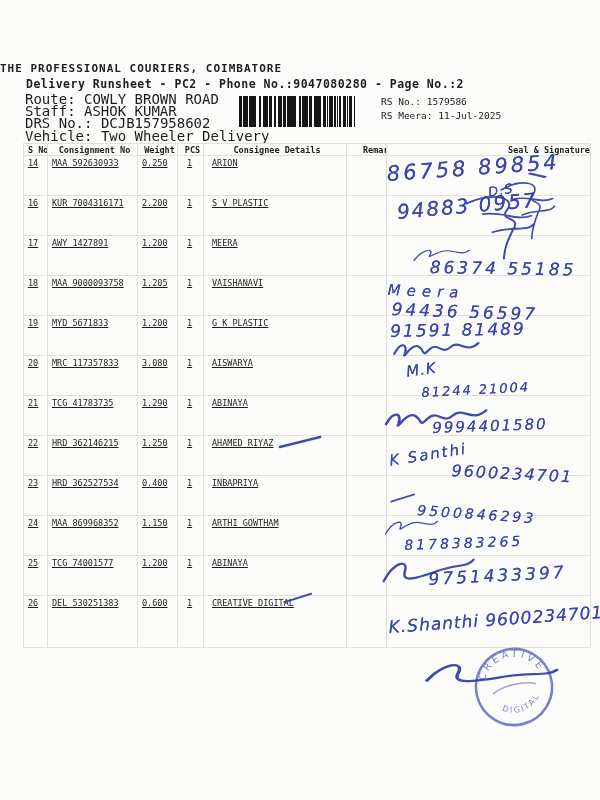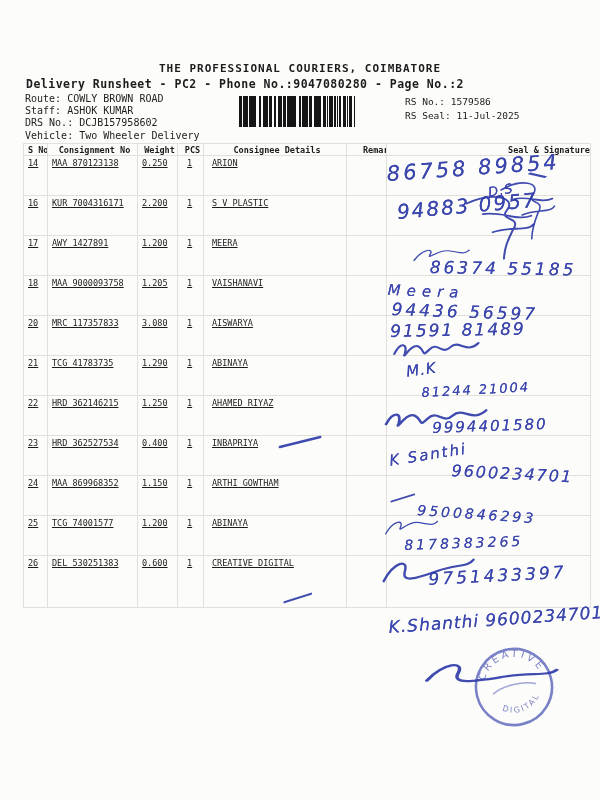"THE PROFESSIONAL COURIERS, COIMBATORE" .doc-title { text-align: center -> none }
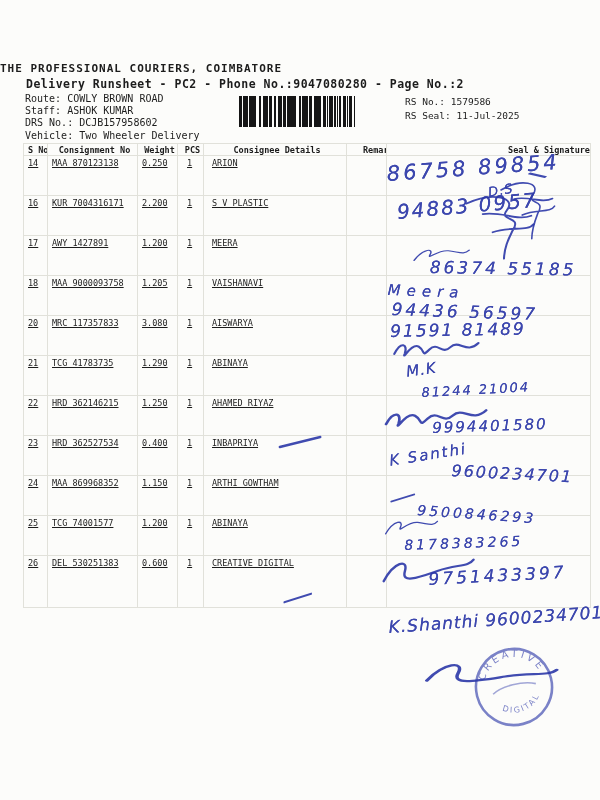"Route: COWLY BROWN ROAD" .info-left { font-size: 10px -> 14px }
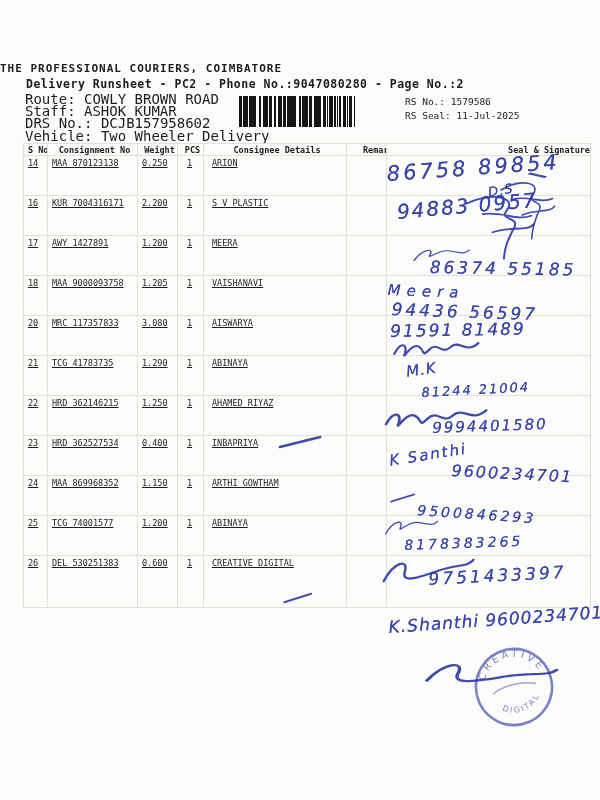"RS No.: 1579586" .info-right { margin-left: 24px -> none }
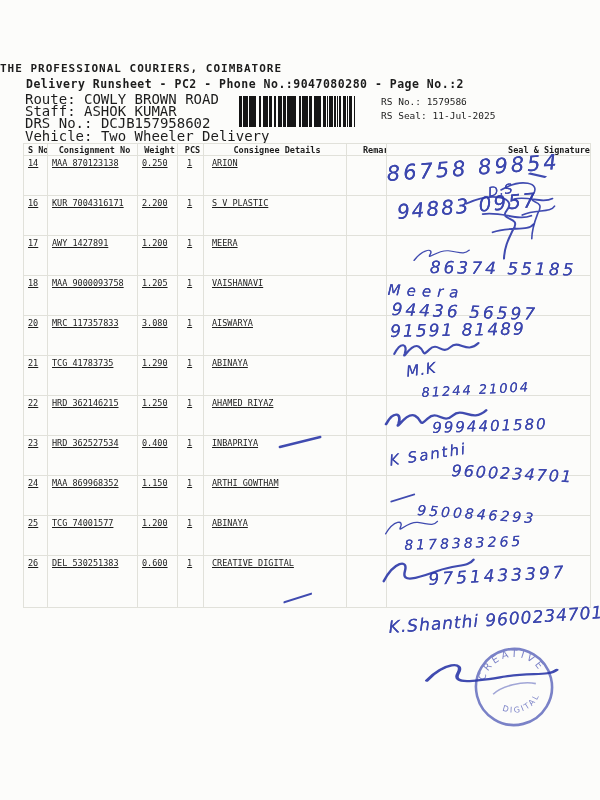"RS Seal:" span { text: Seal -> Meera }
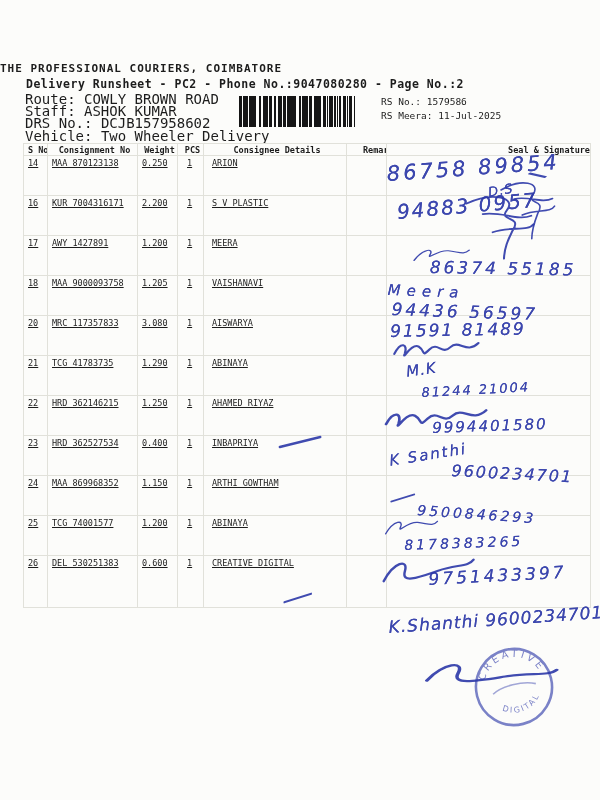"MAA 870123138" td { text: 870123138 -> 592630933 }
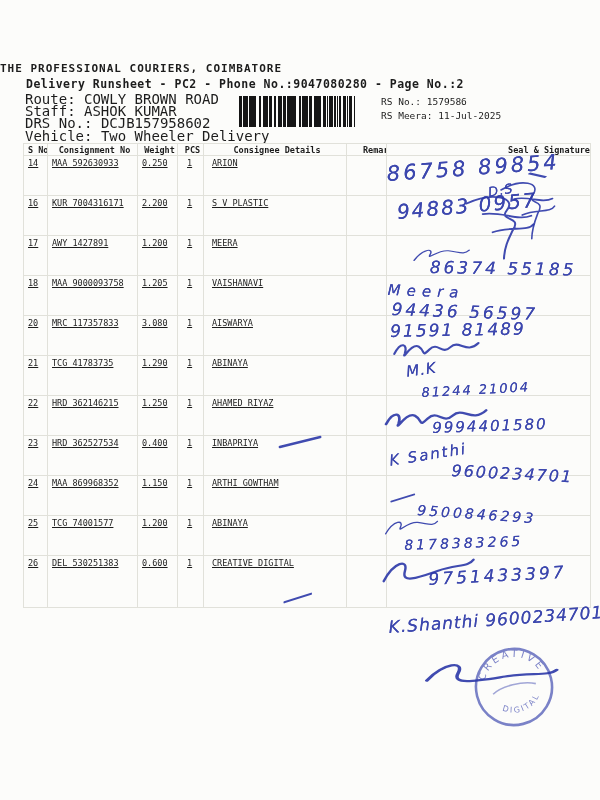"19" tr { html: none -> <tr> <td>19</td> <td>MYD 5671833</td> <td>1.200</td> <td>1</td> <td>G K PLASTIC</td> <td></td> <td></td> </tr> }
